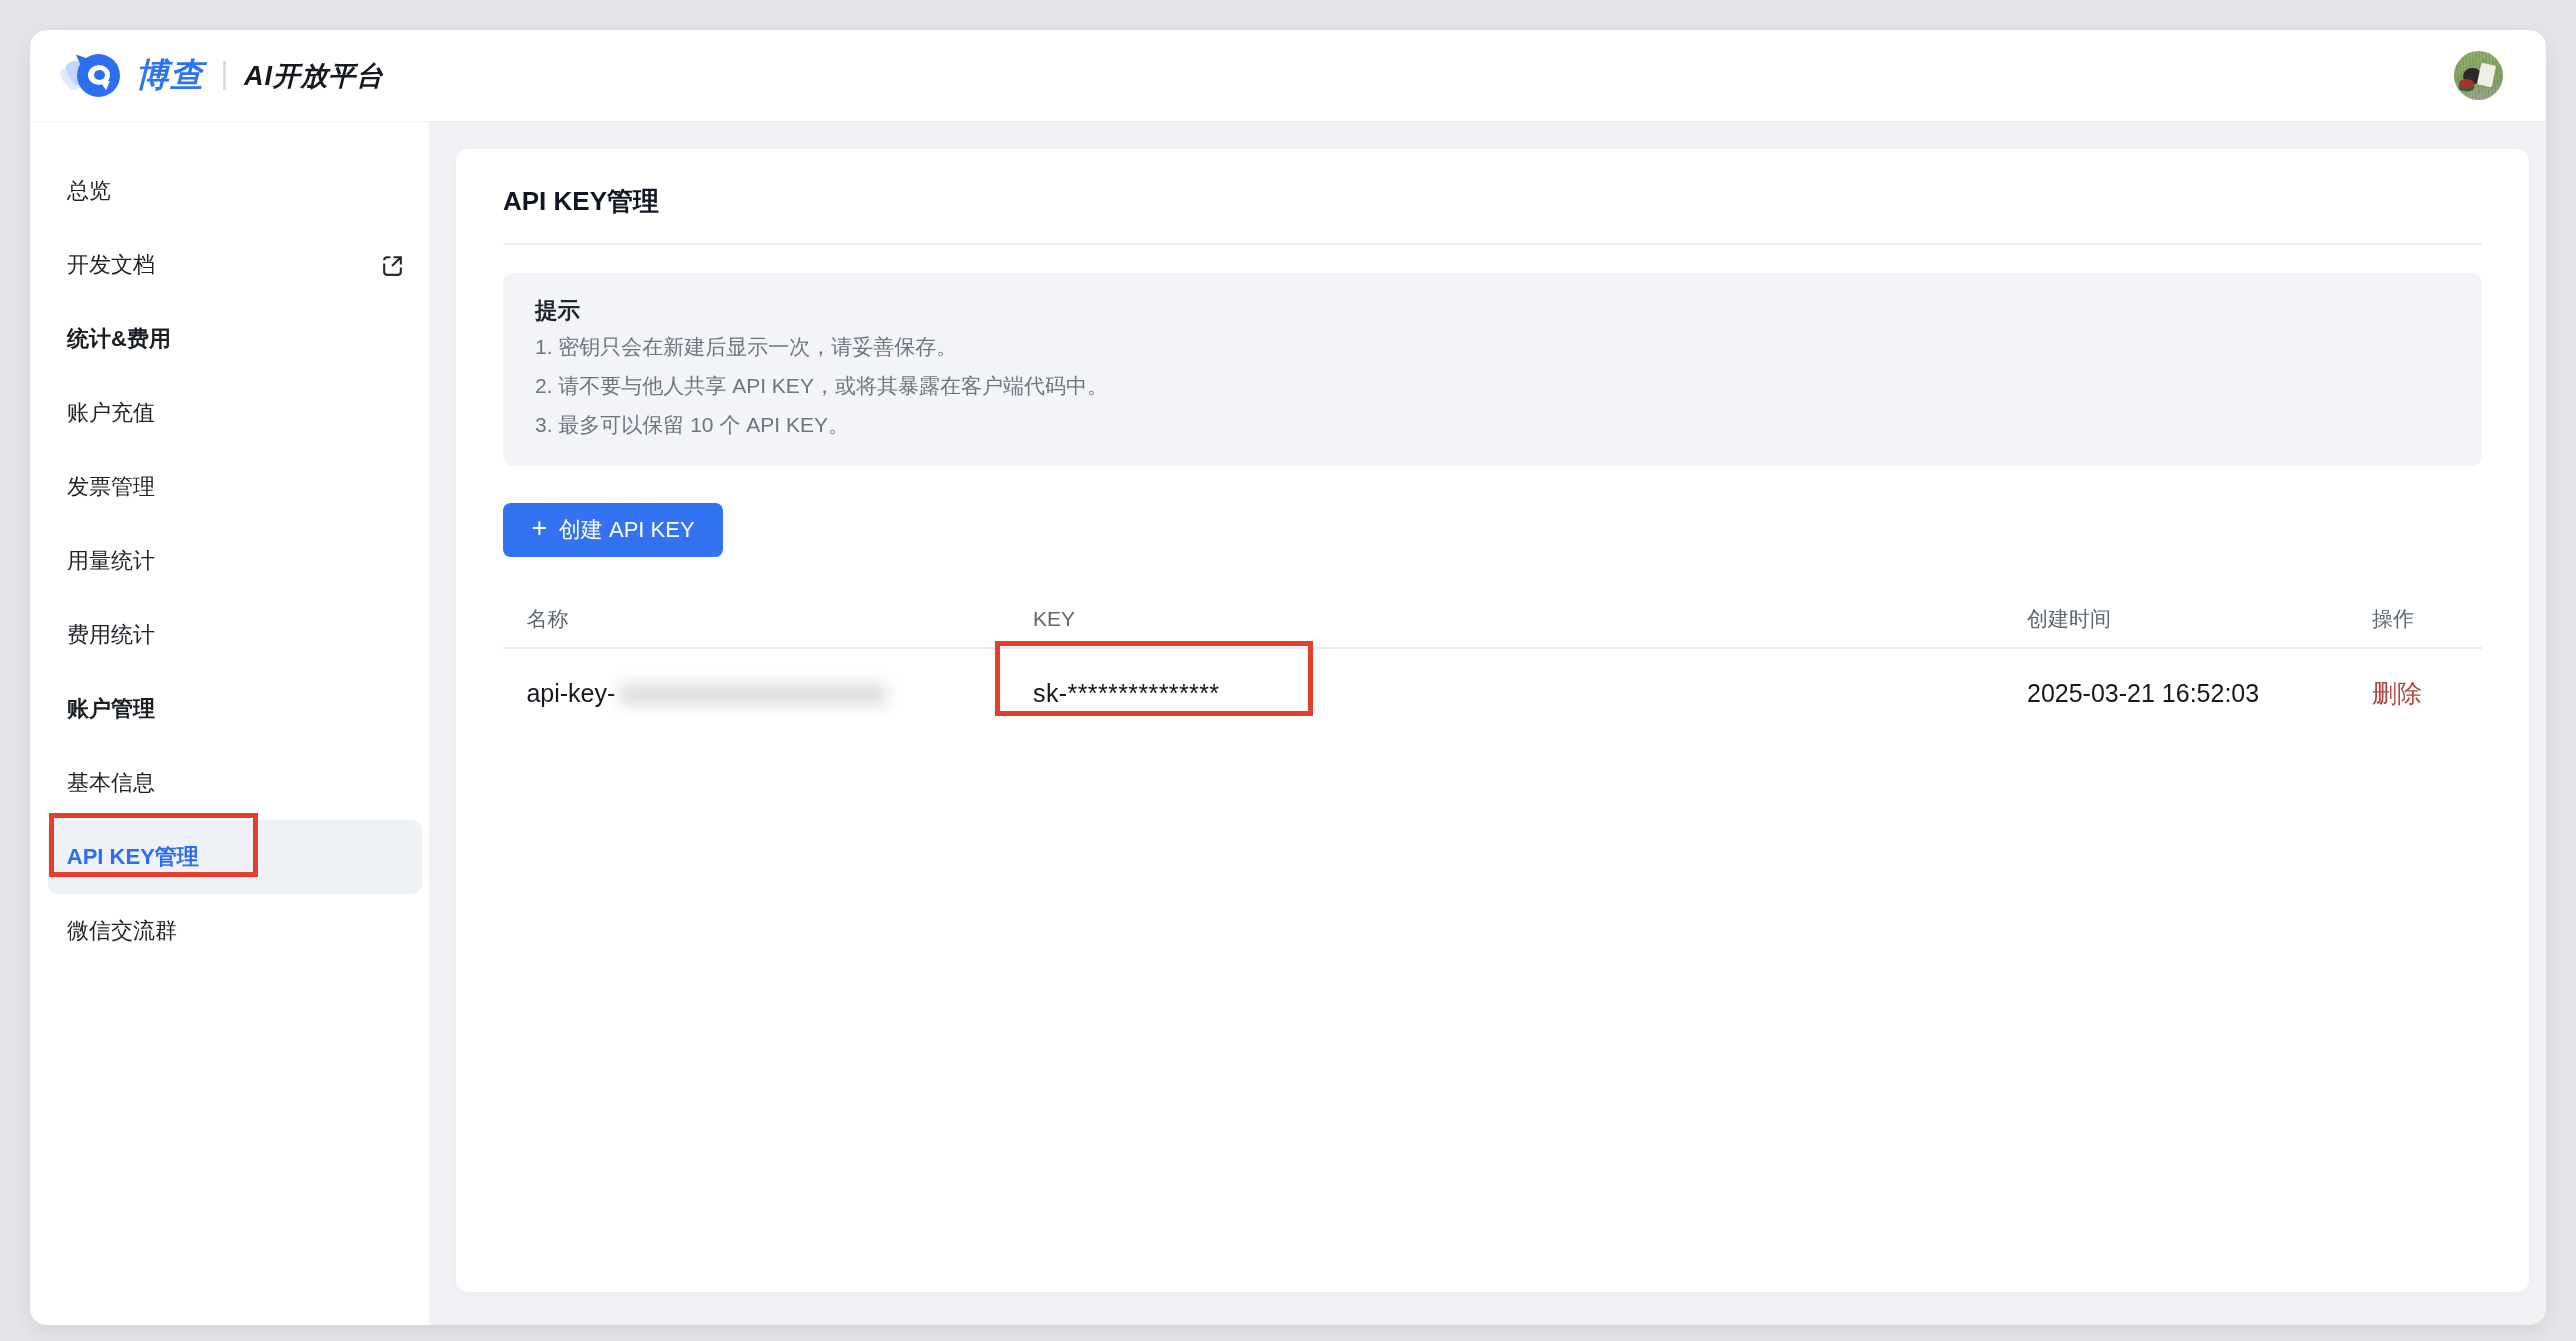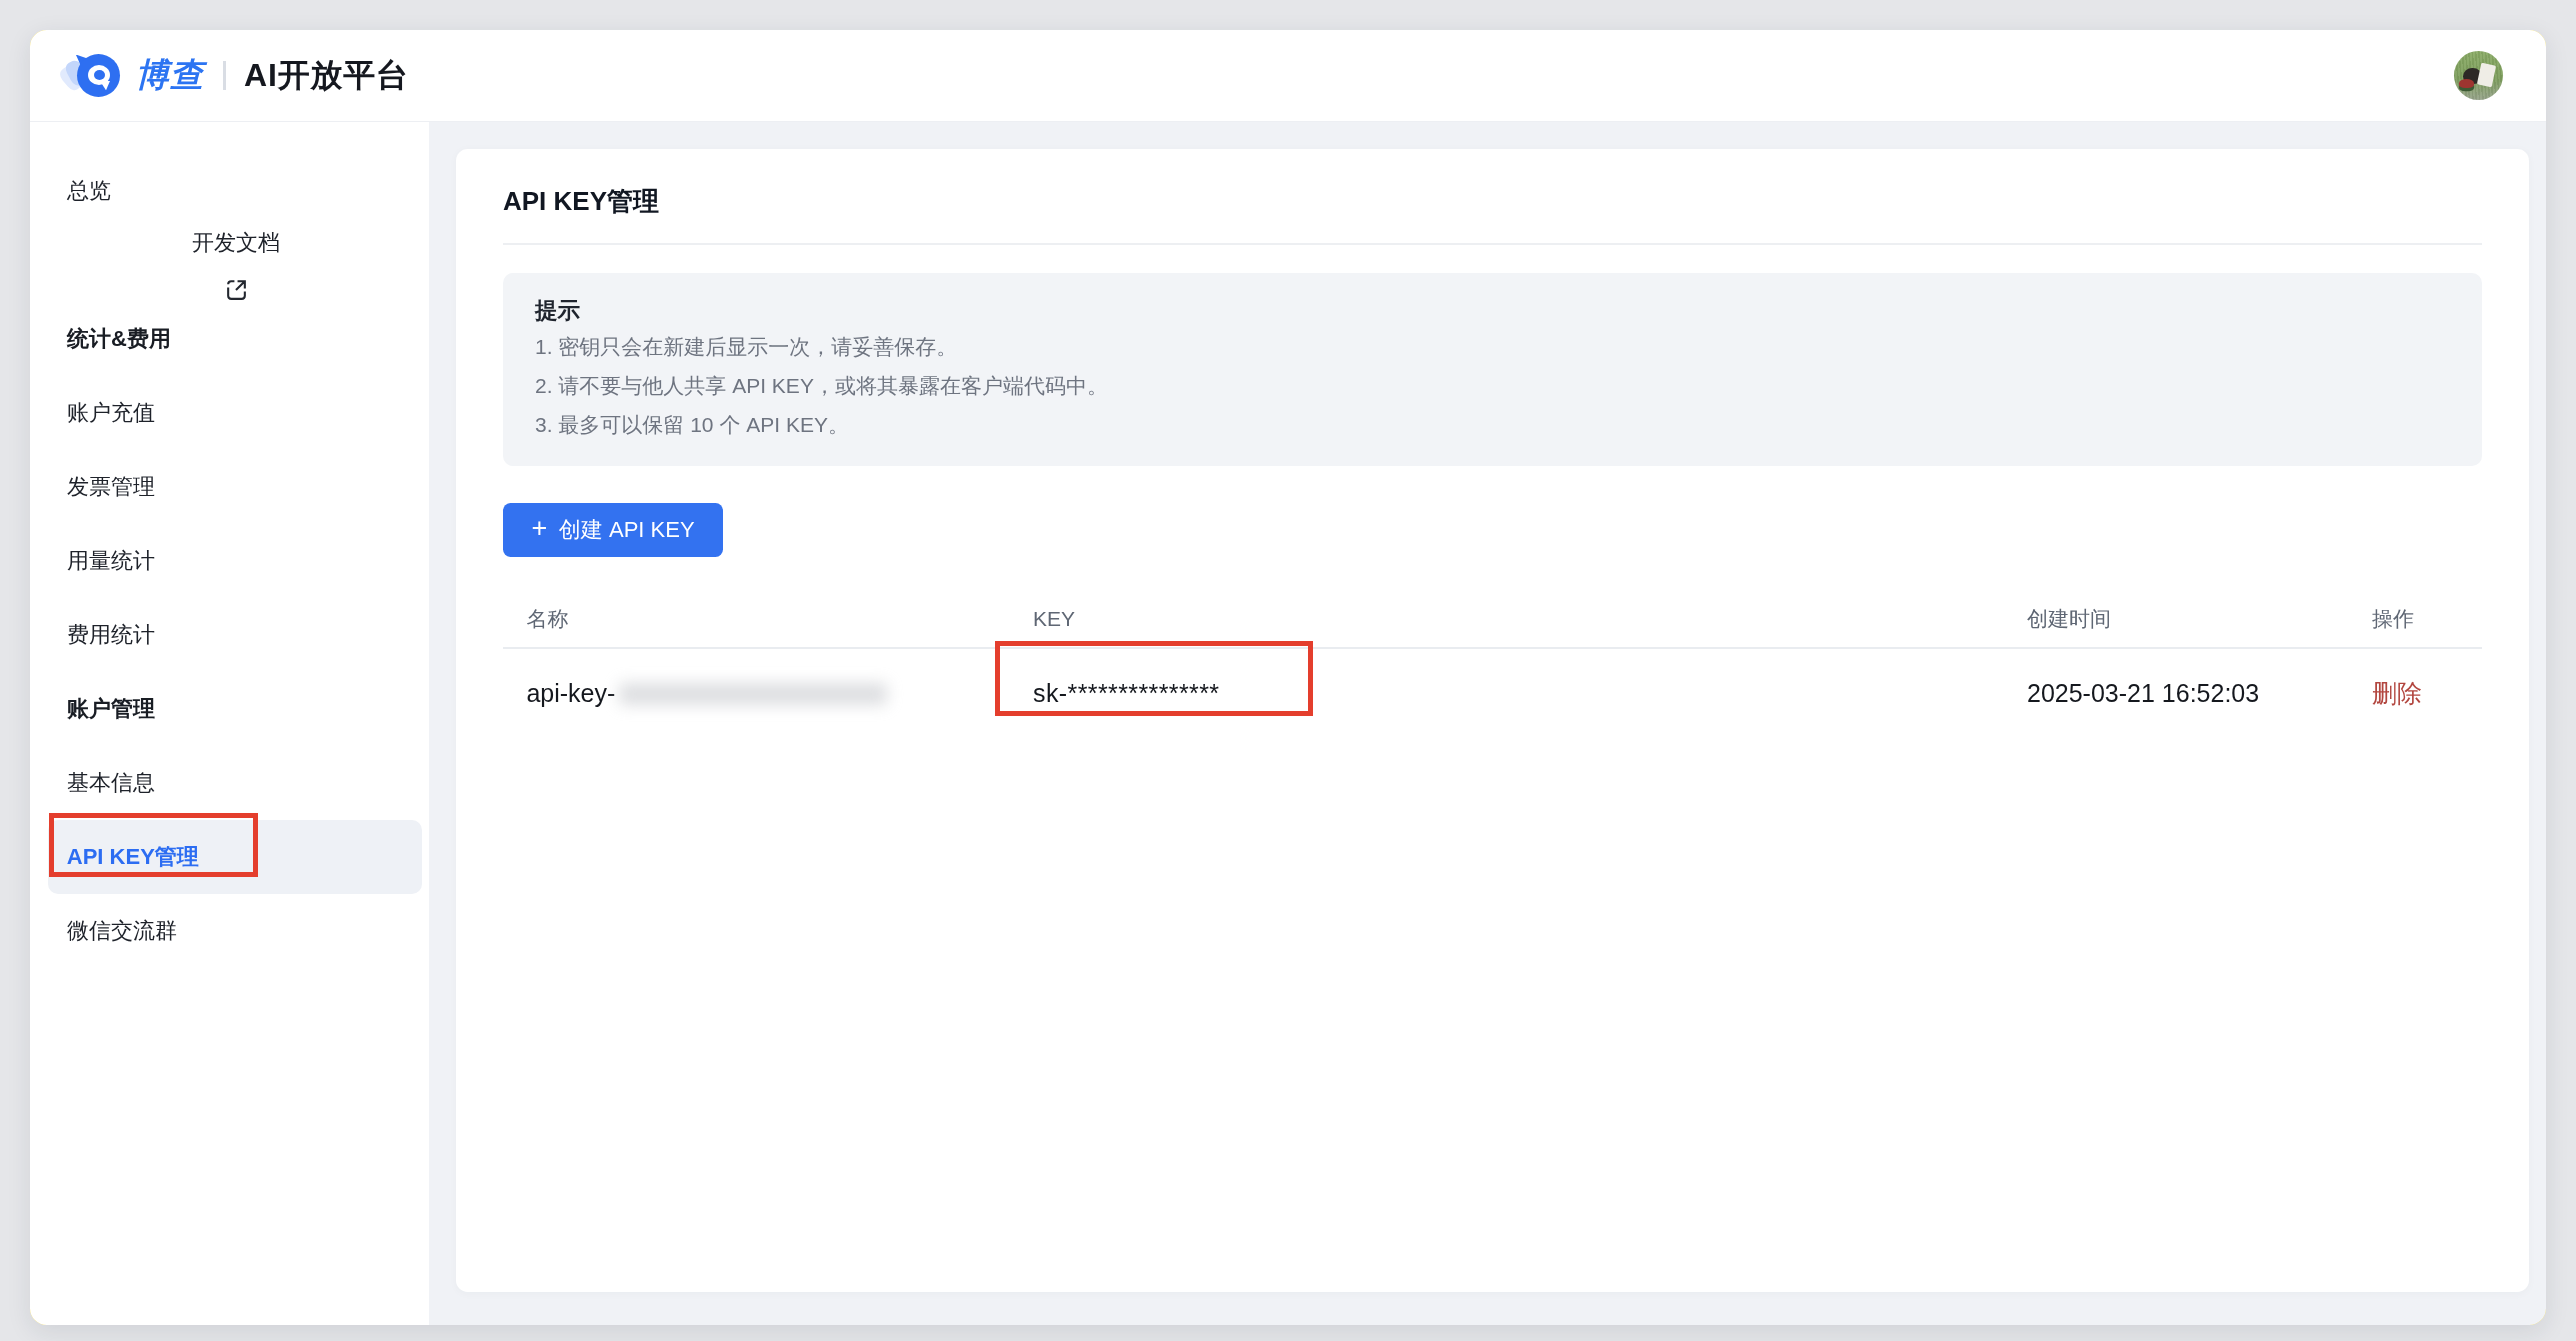"AI开放平台" .platform-title { font-size: 32px -> 27px; font-style: none -> italic }
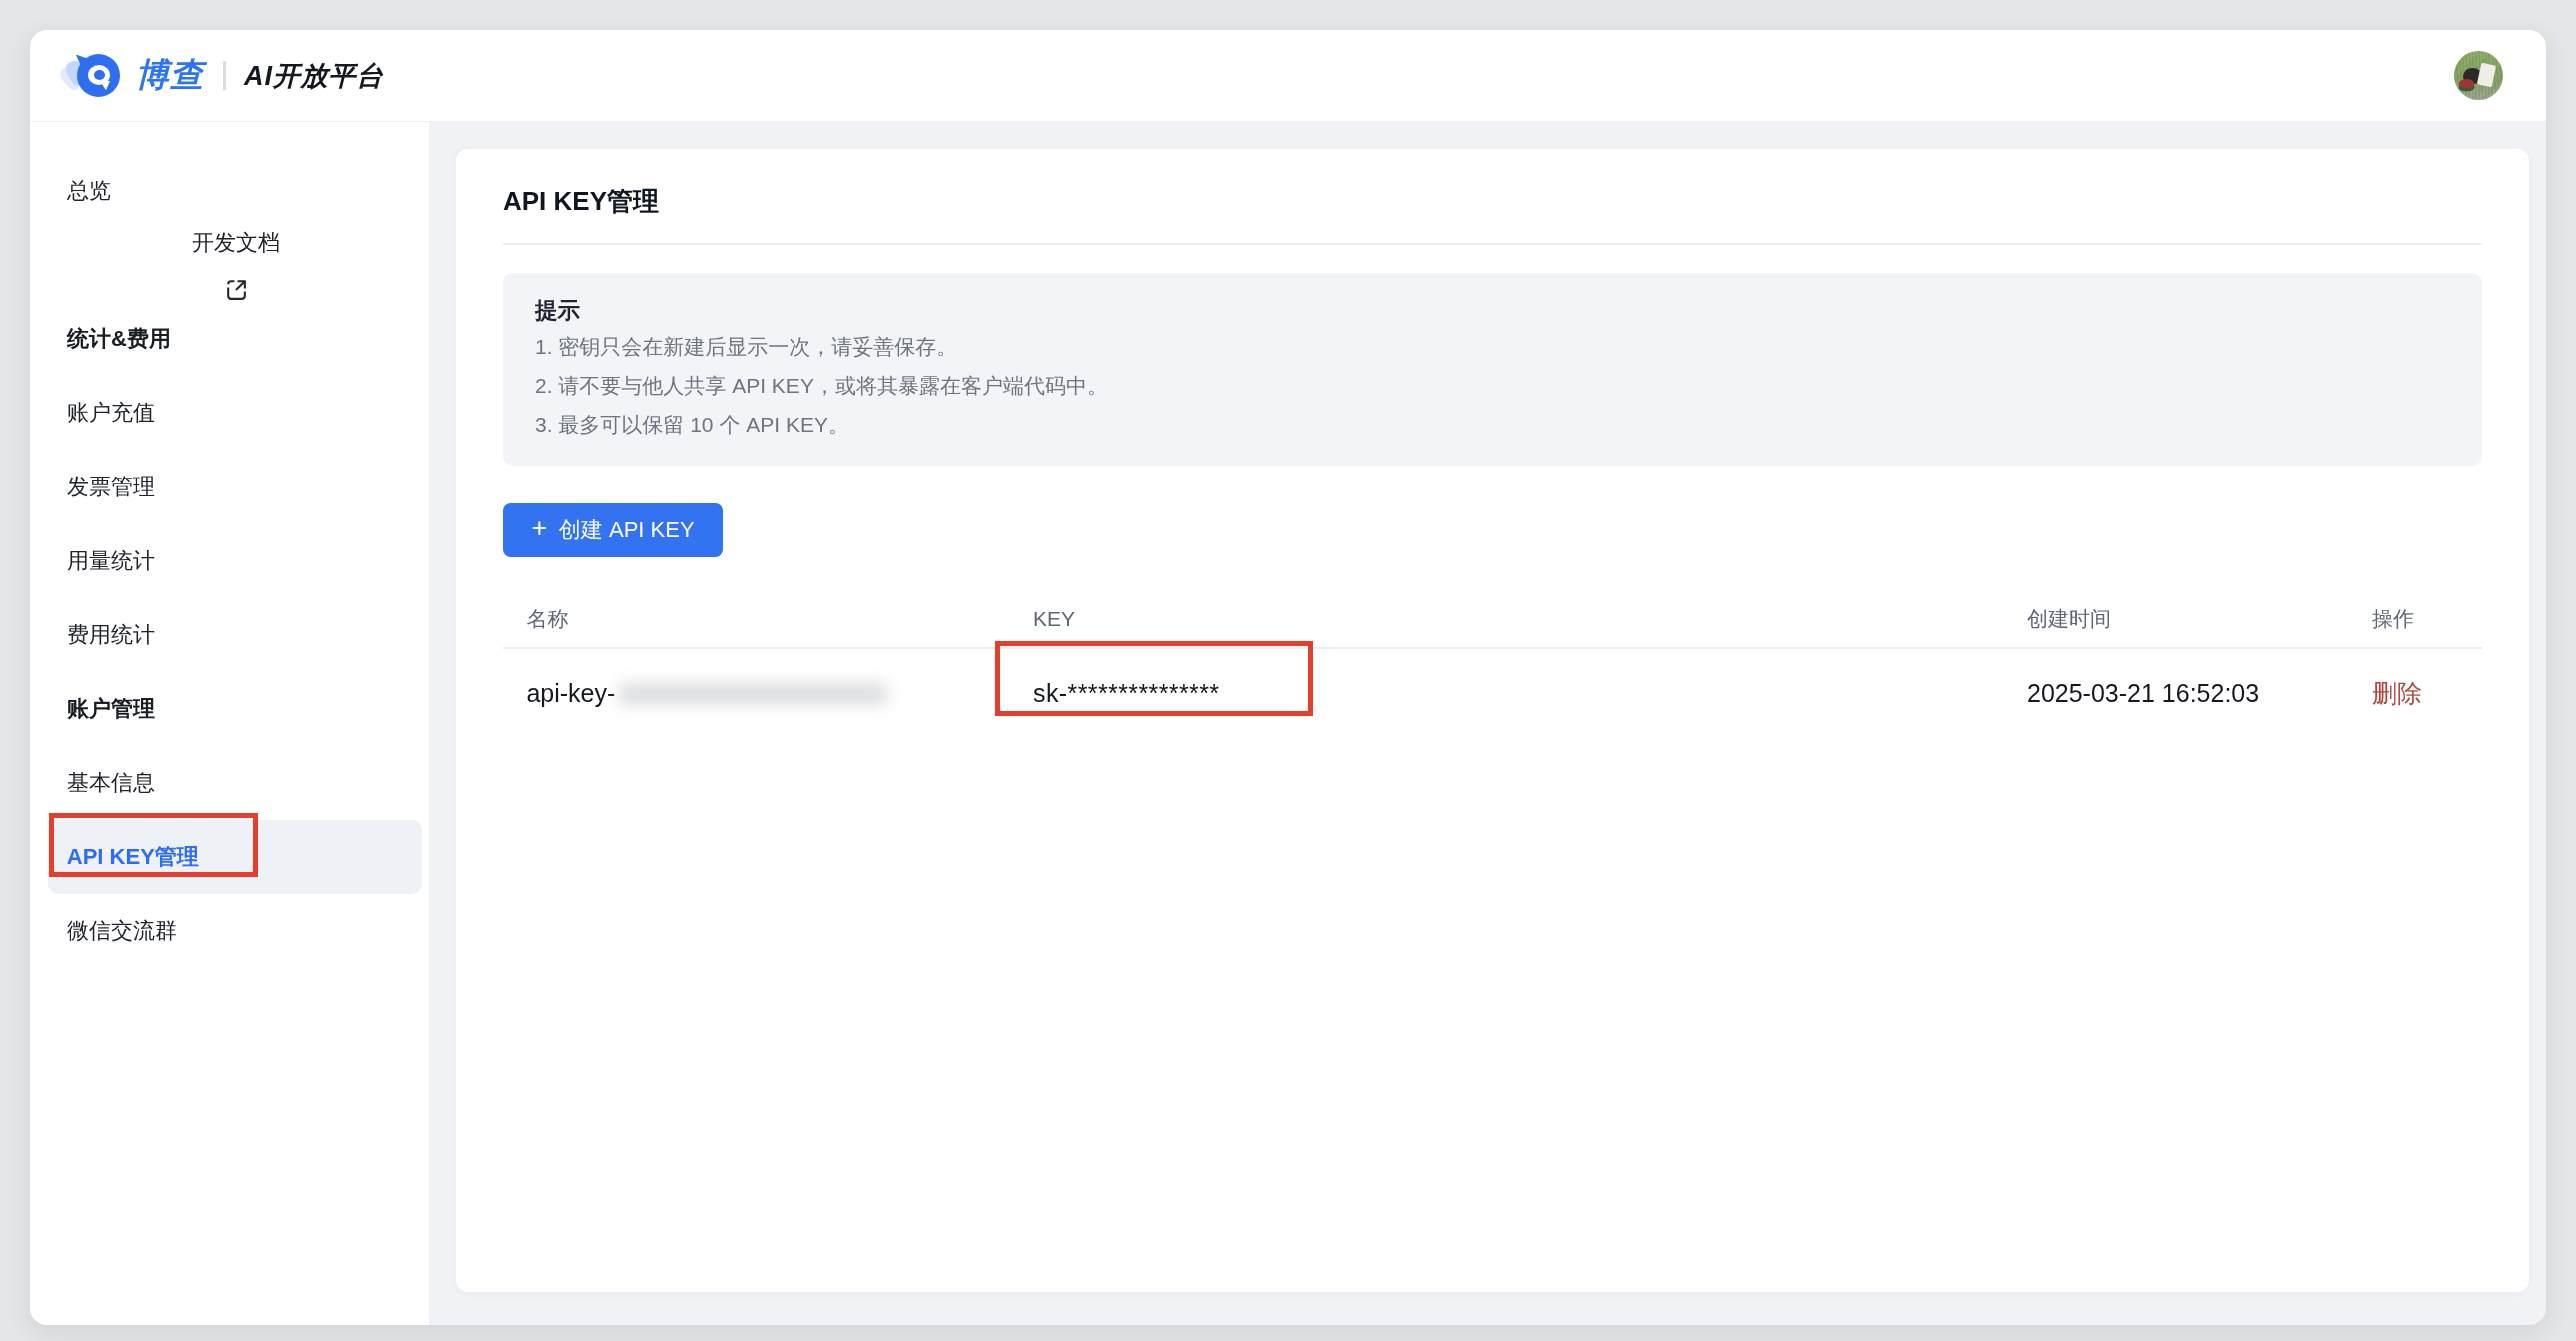"开发文档" .nav-row.with-icon { flex-direction: column -> none }
